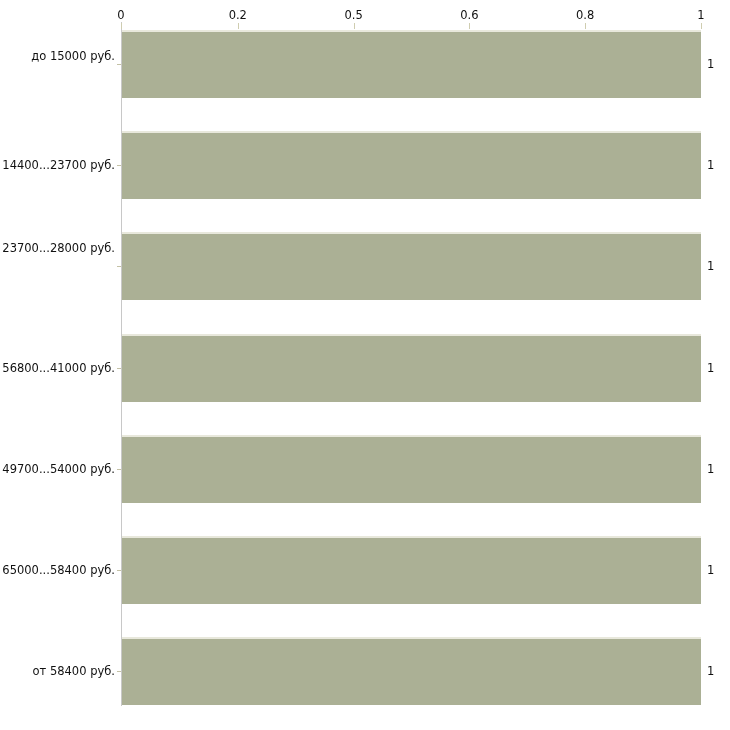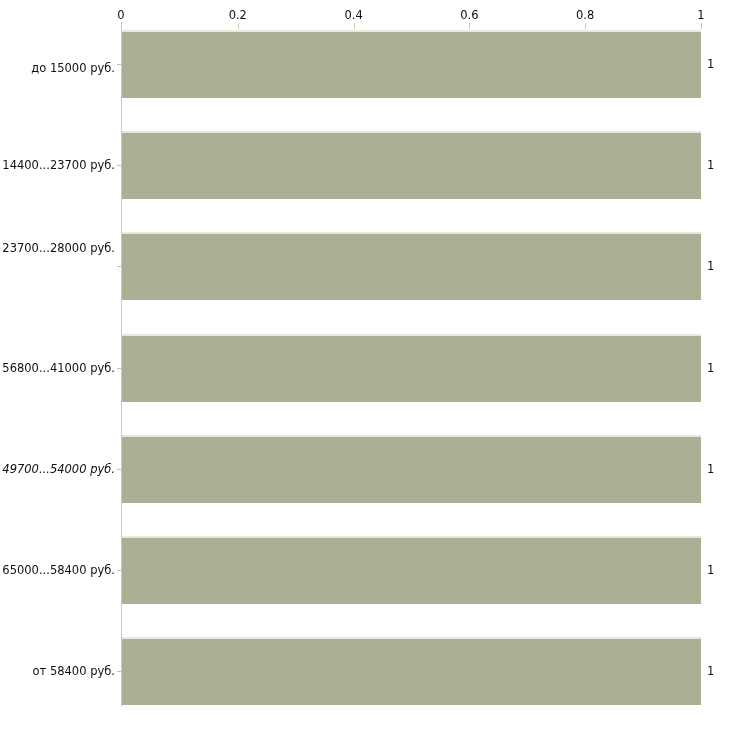"0.4" div.xtick-label { text: 0.4 -> 0.5 }
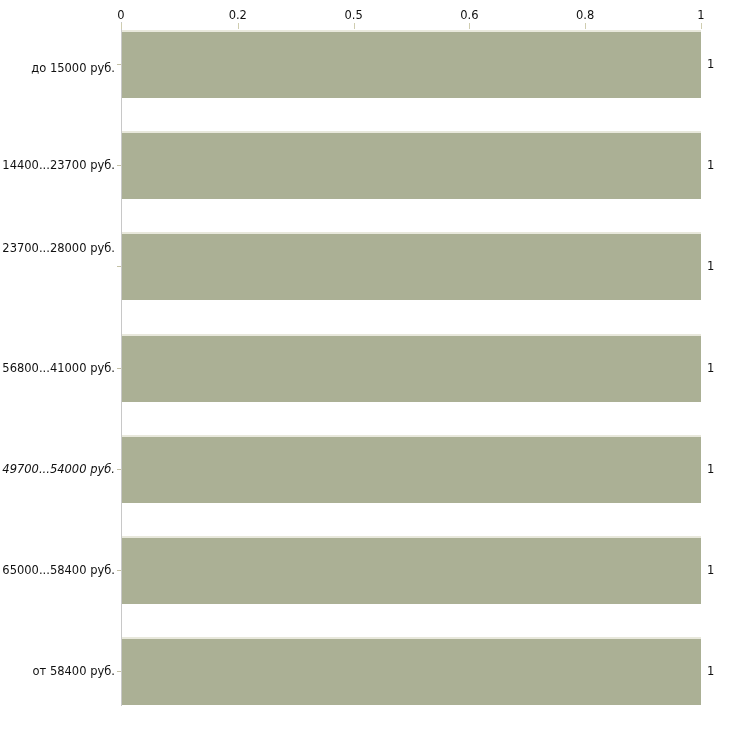"до 15000 руб." div.row-label { top: 68px -> 56px }
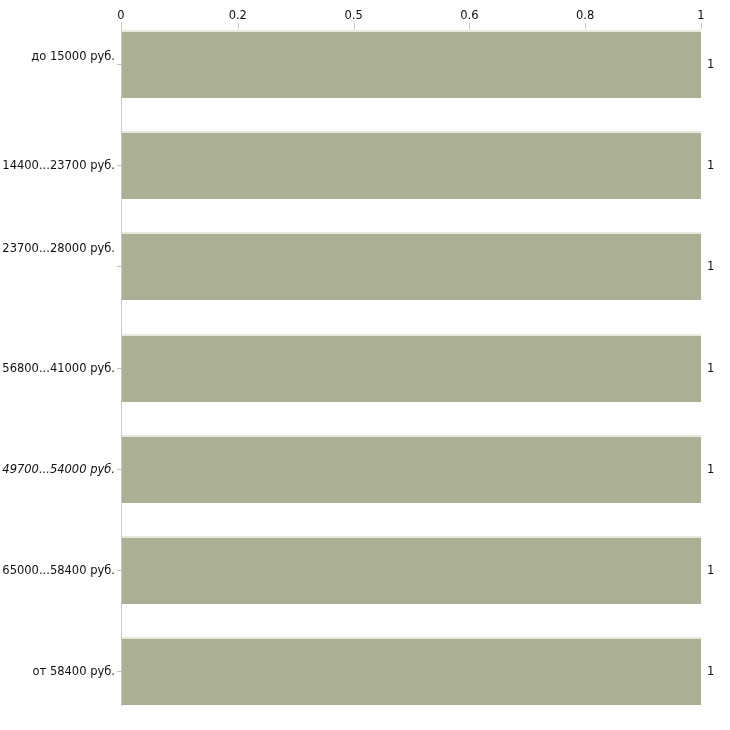"49700...54000 руб." div.row-label { font-style: italic -> none }
